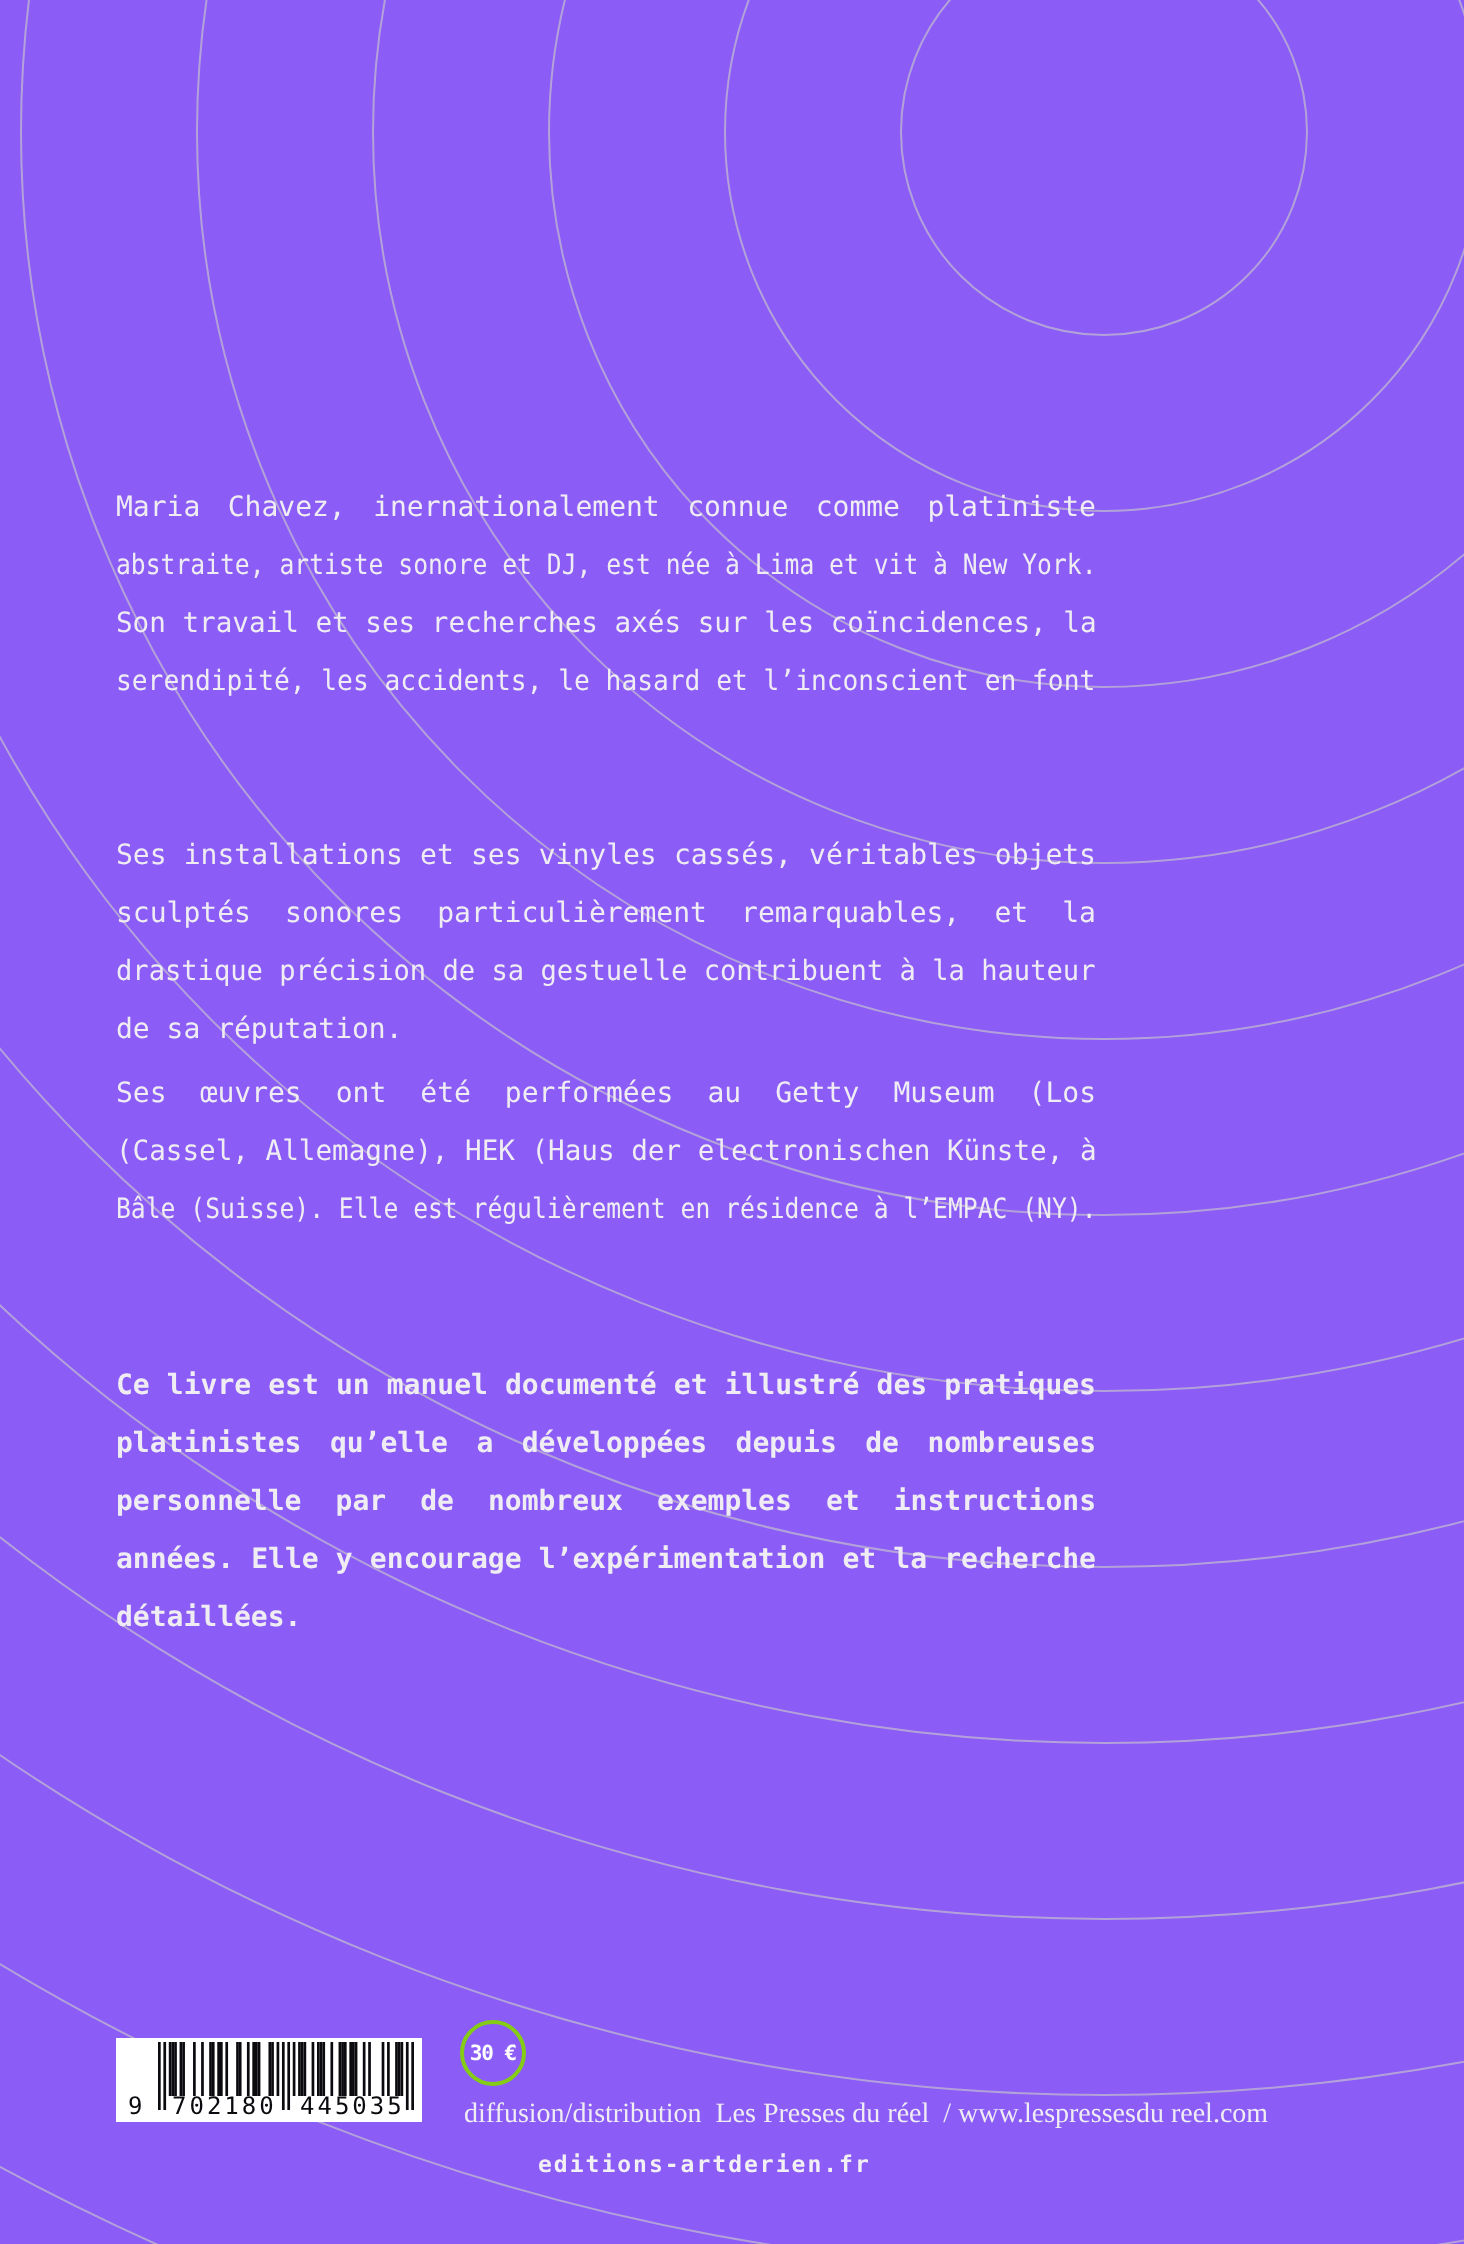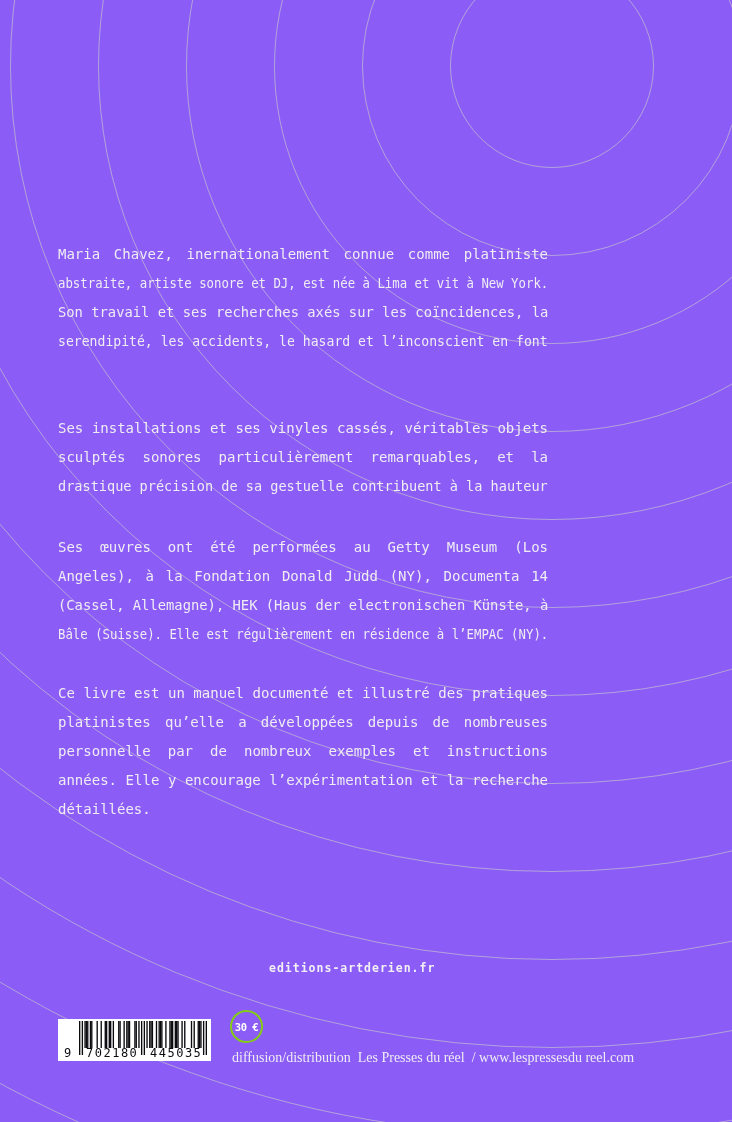"de sa réputation." div.tline { html: none -> <div>de sa réputation.</div> }
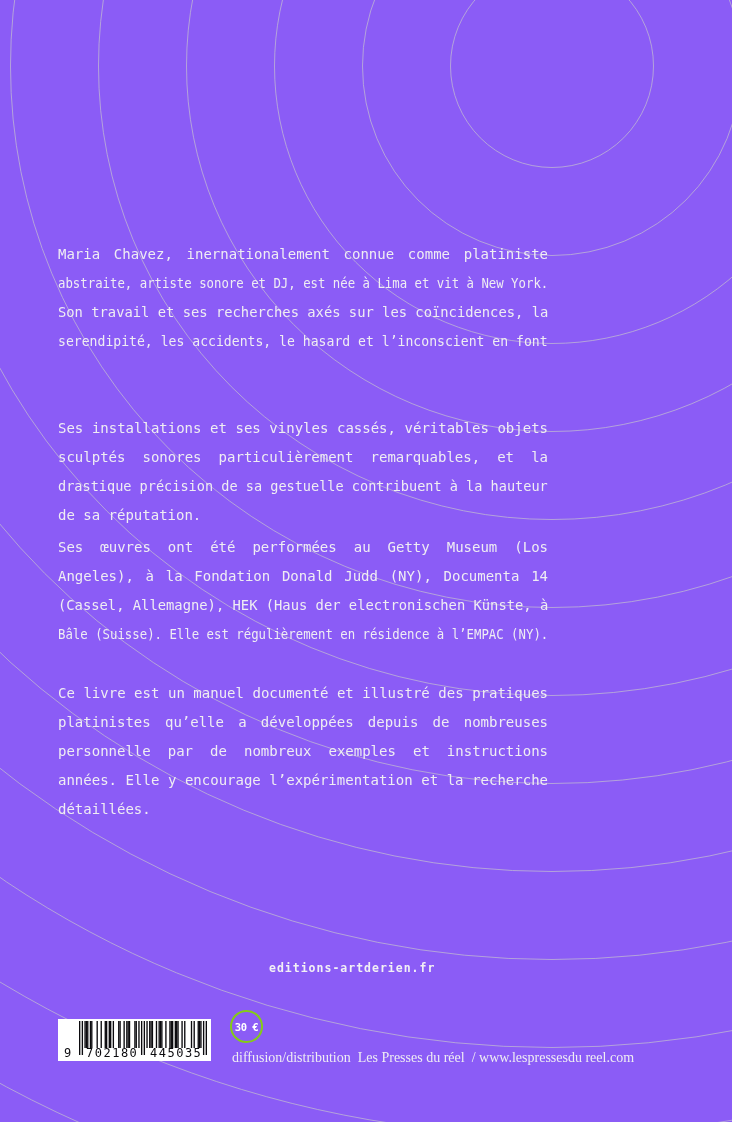"Angeles), à la Fondation Donald" div.tline { html: <div>Angeles), à la Fondation Donald Judd (NY), Documenta 14</div> -> none }
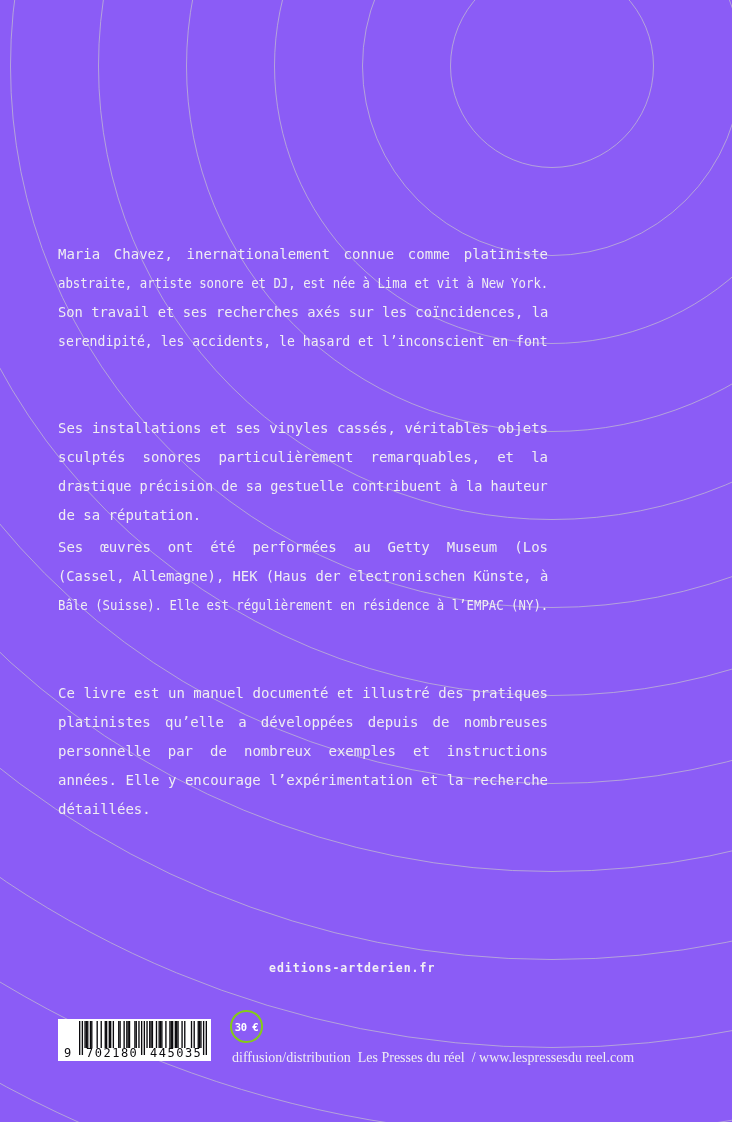"Ce livre est un manuel" .p4 { font-weight: none -> bold }
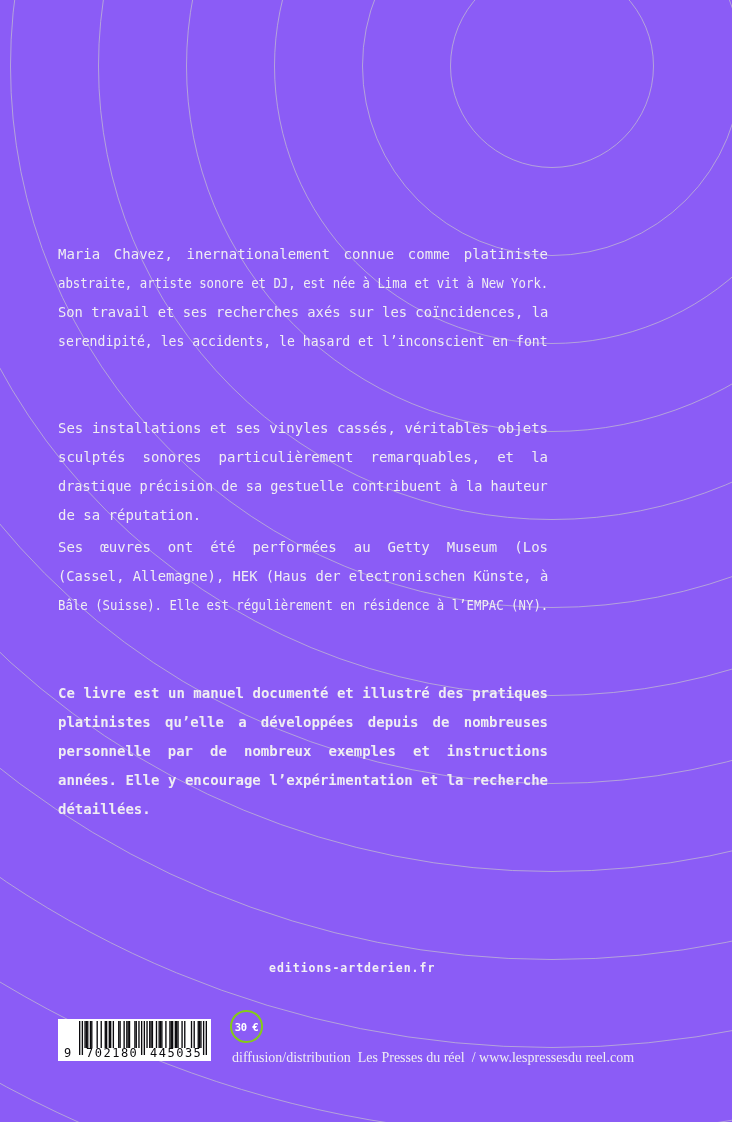"editions-artderien.fr" .pub { top: 962px -> 1076px }
